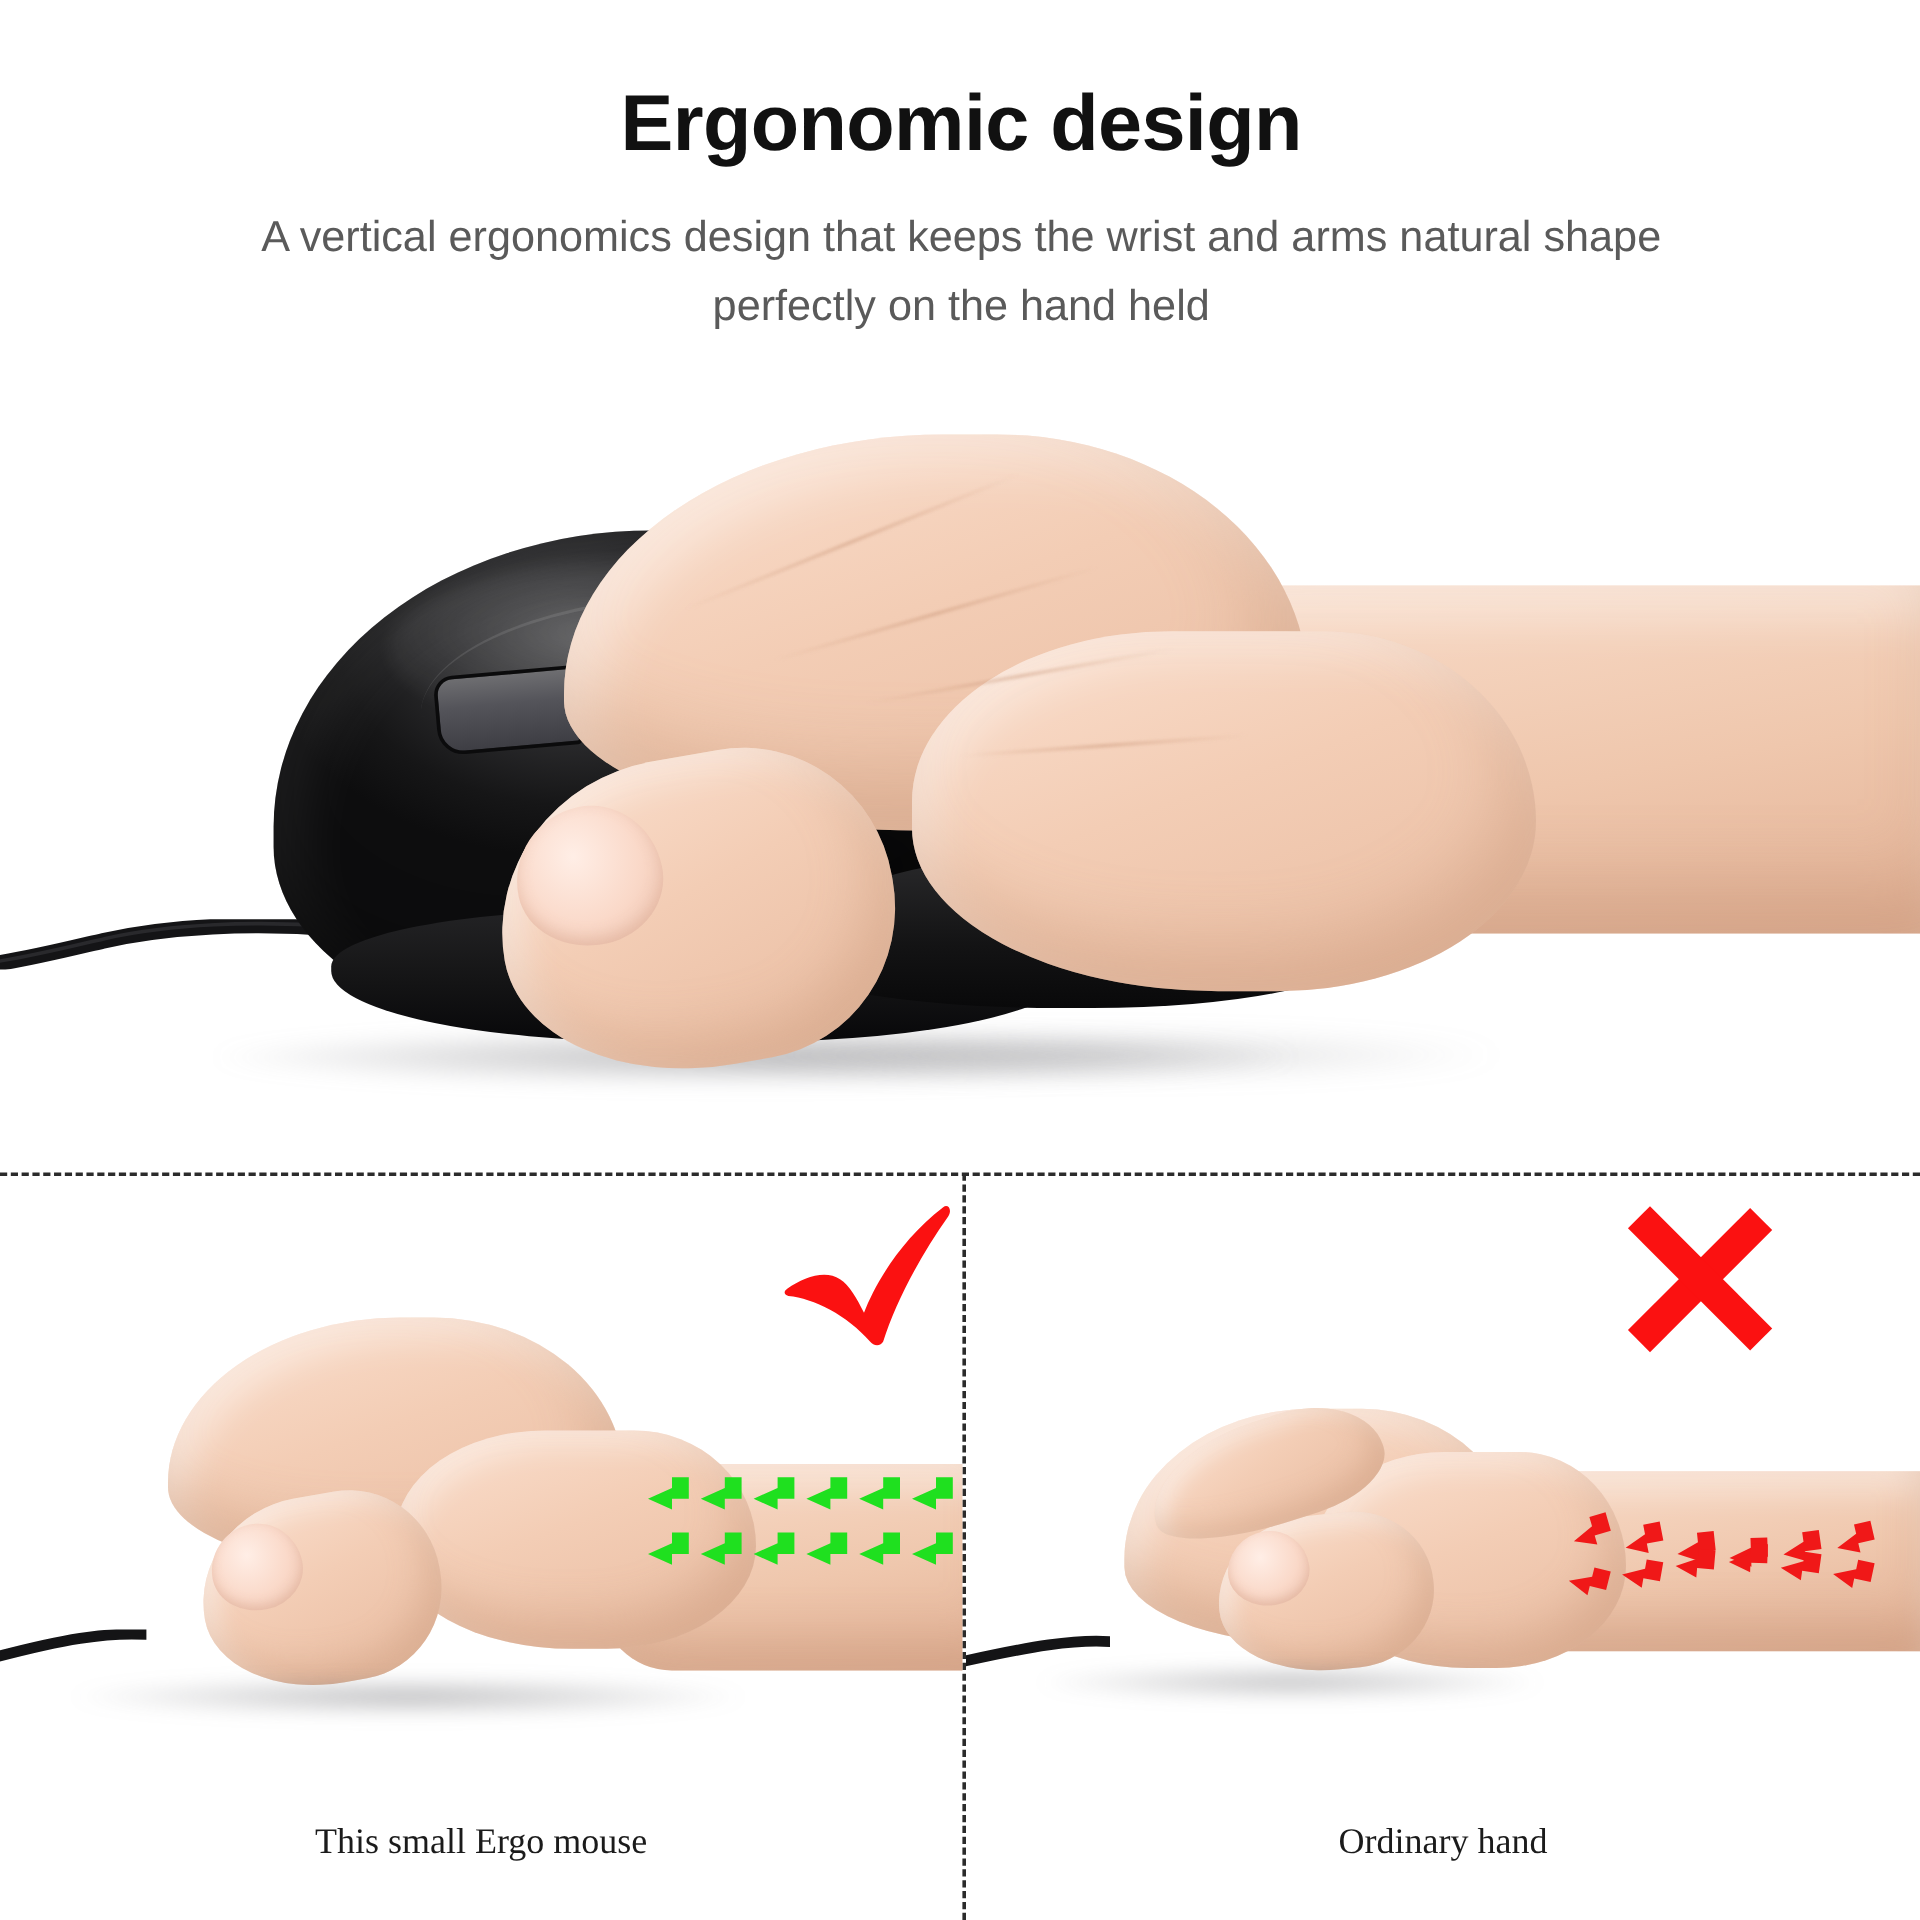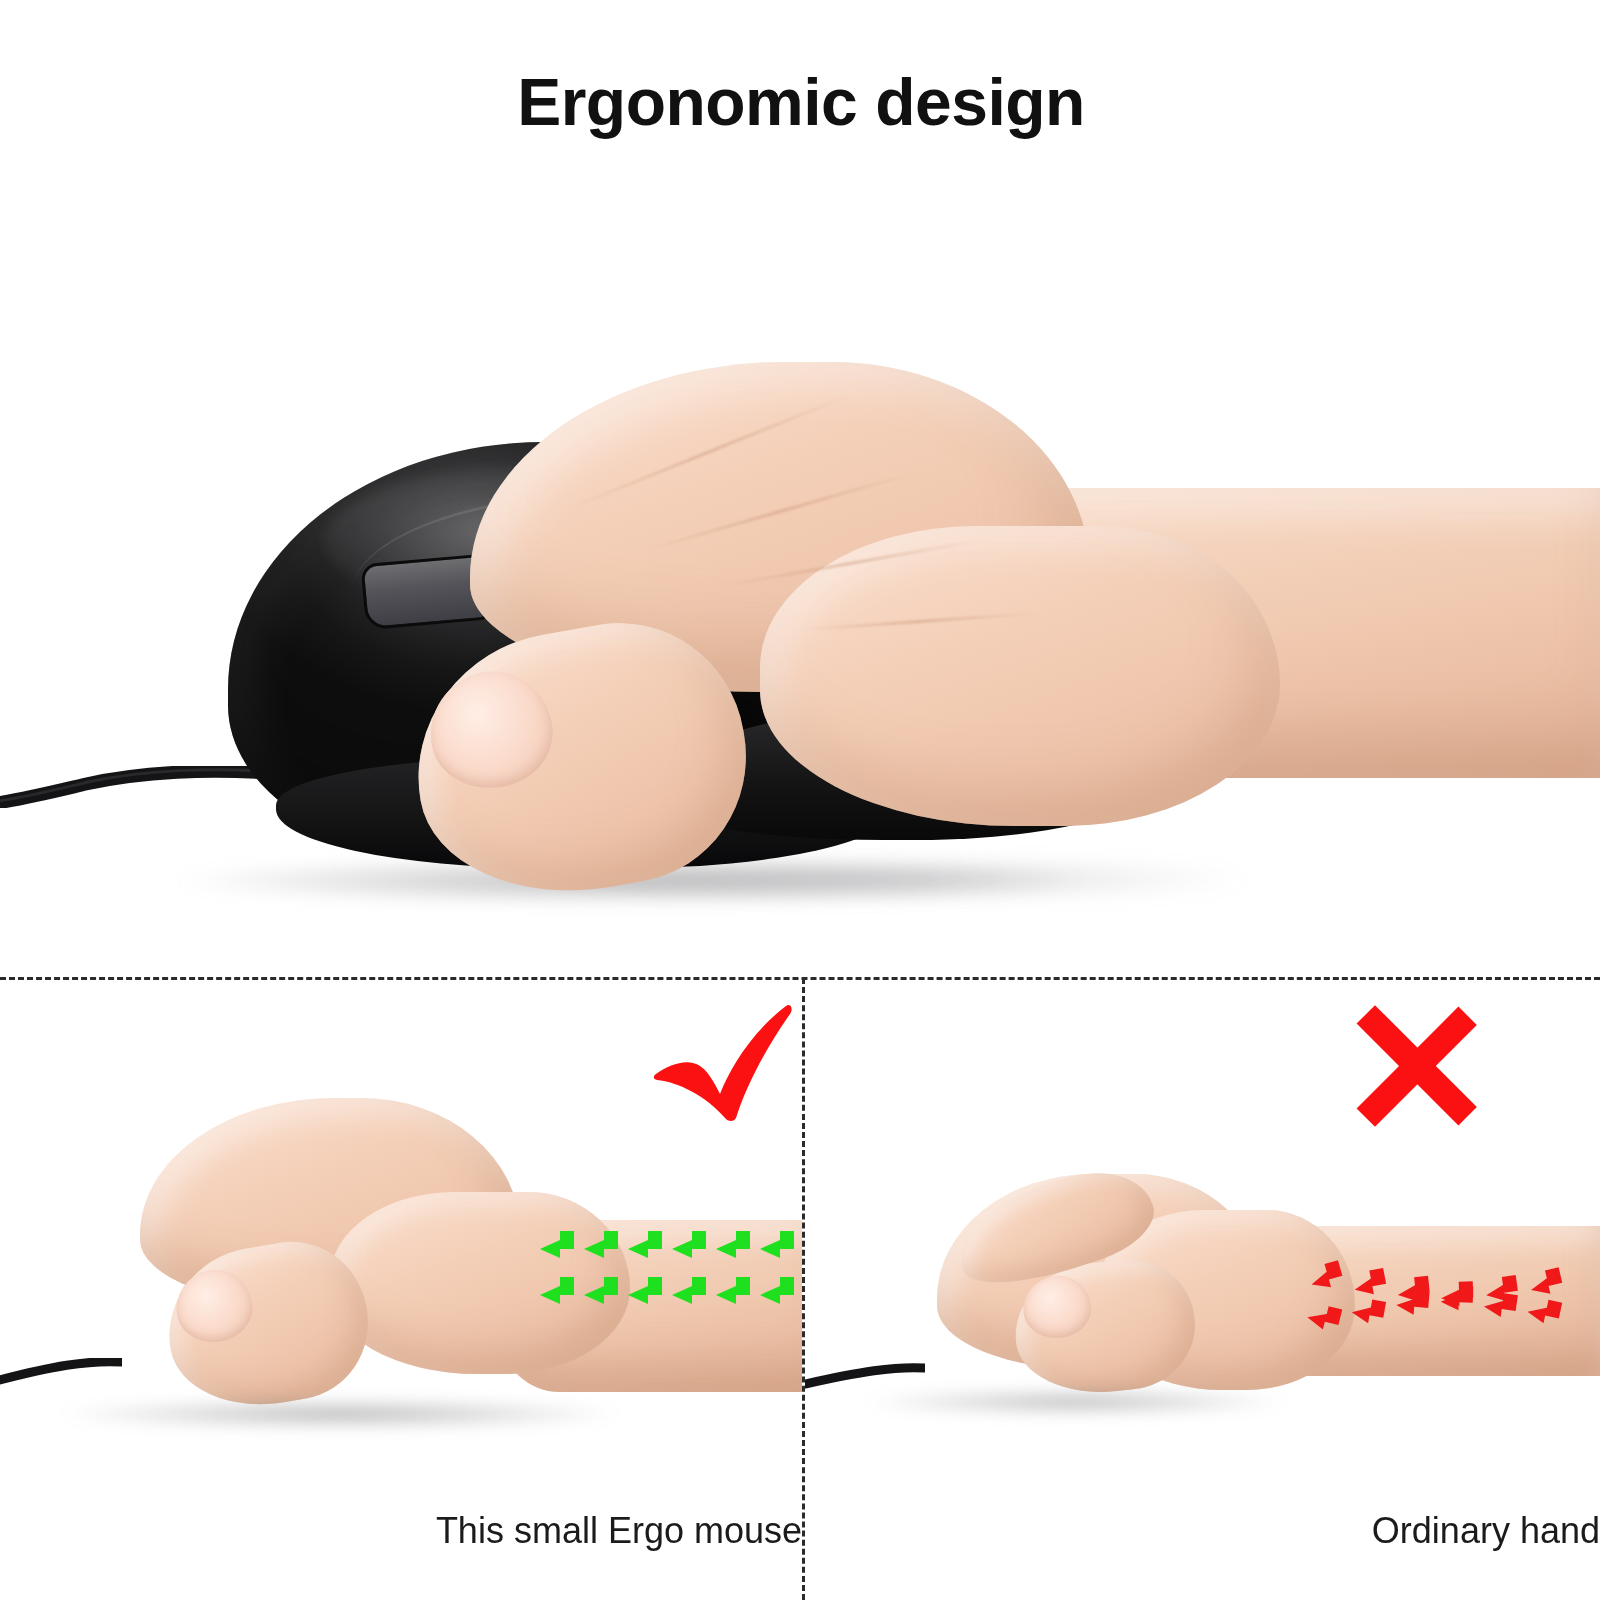"A vertical ergonomics design that" div.subtitle { html: none -> <div>A vertical ergonomics design that keeps the wrist and arms natural shape perfectly on the hand held</div> }
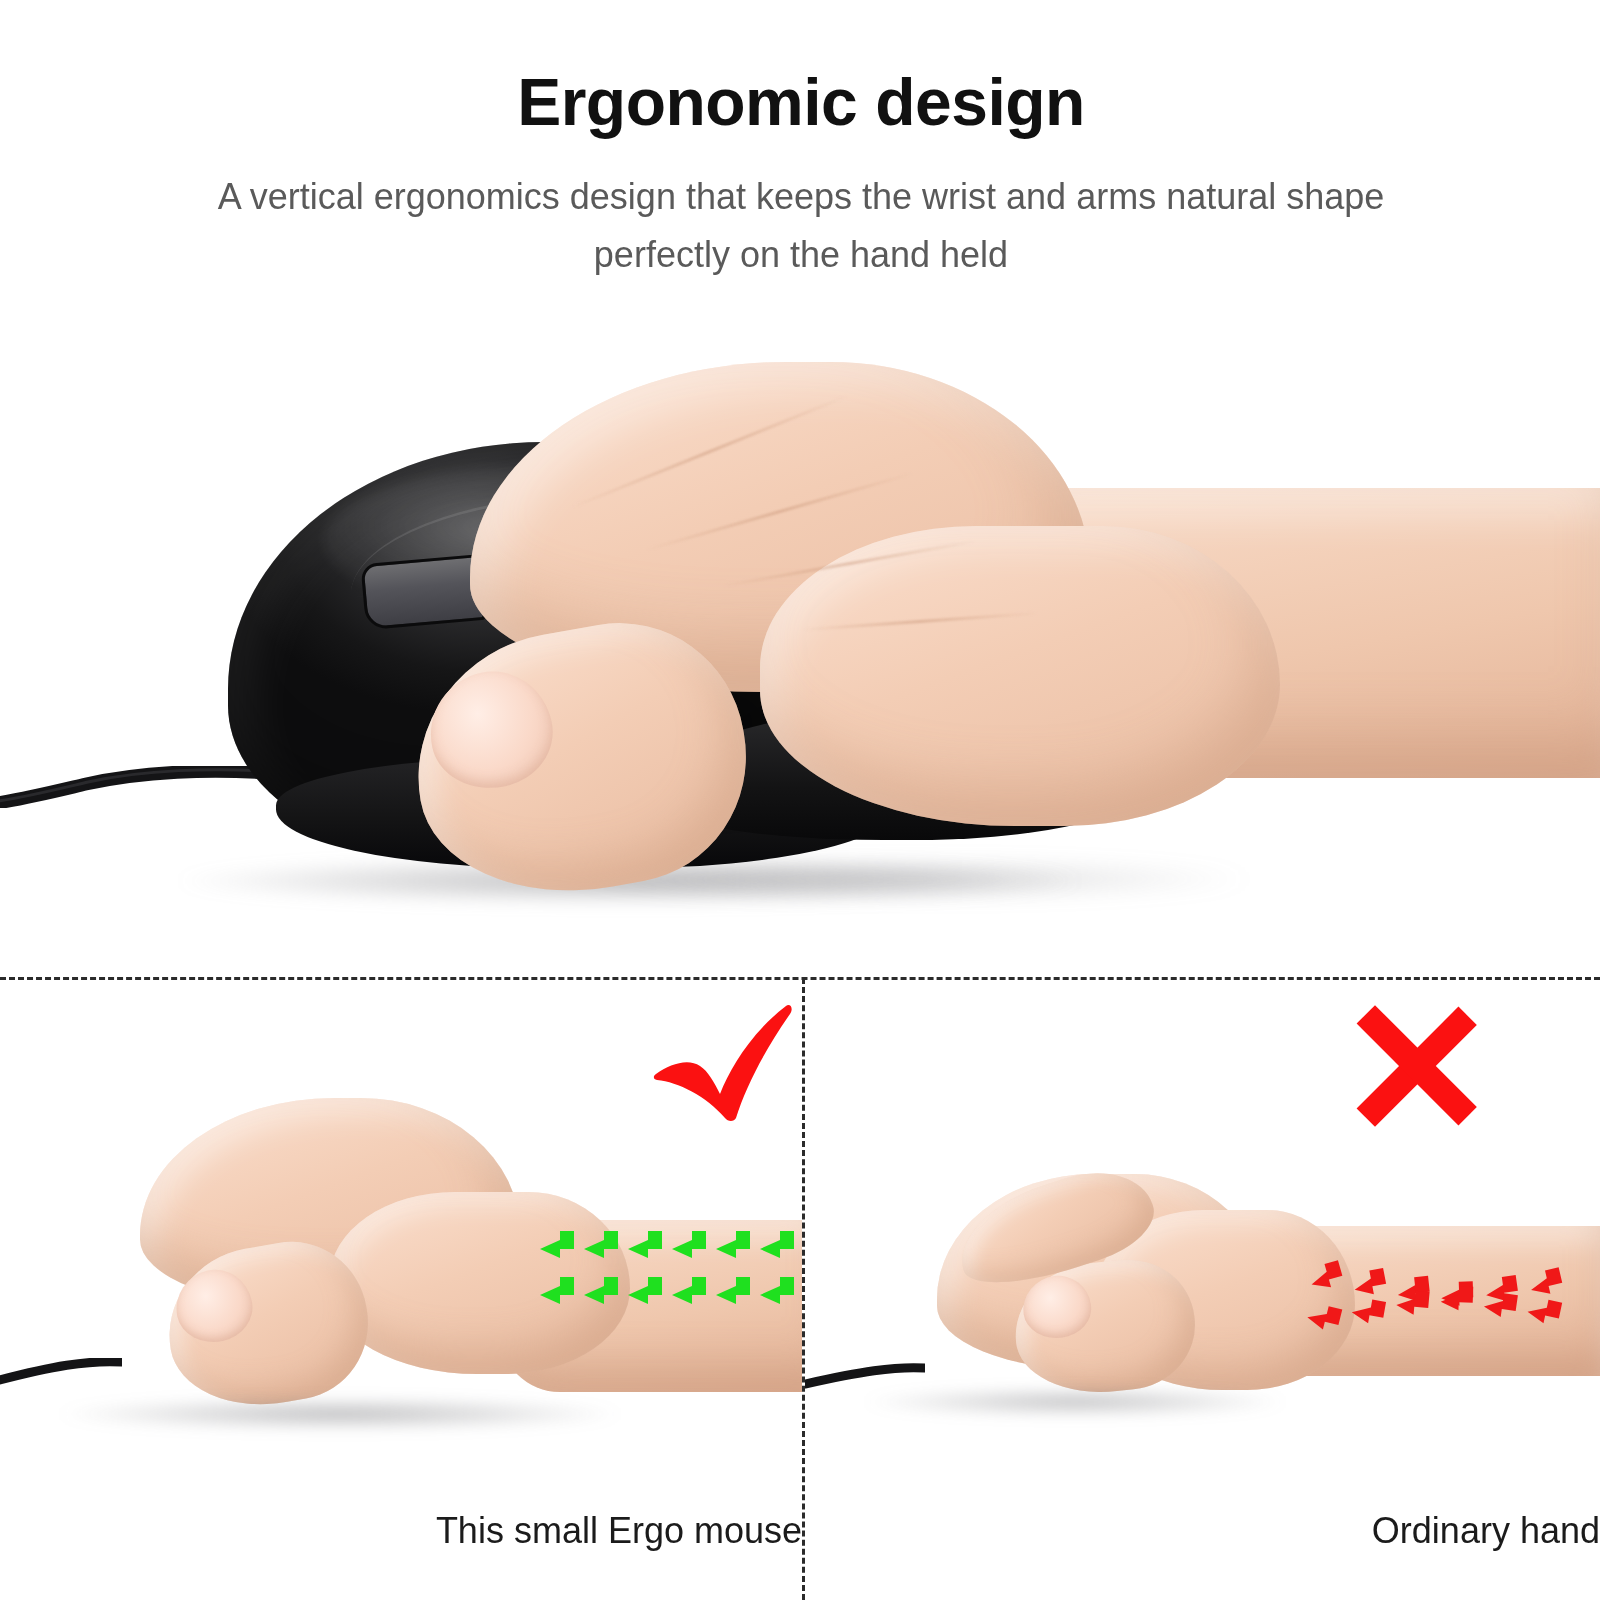"This small Ergo mouse" .caption { font-family: none -> Liberation Serif, serif; font-size: 36px -> 30px; text-align: right -> center }
